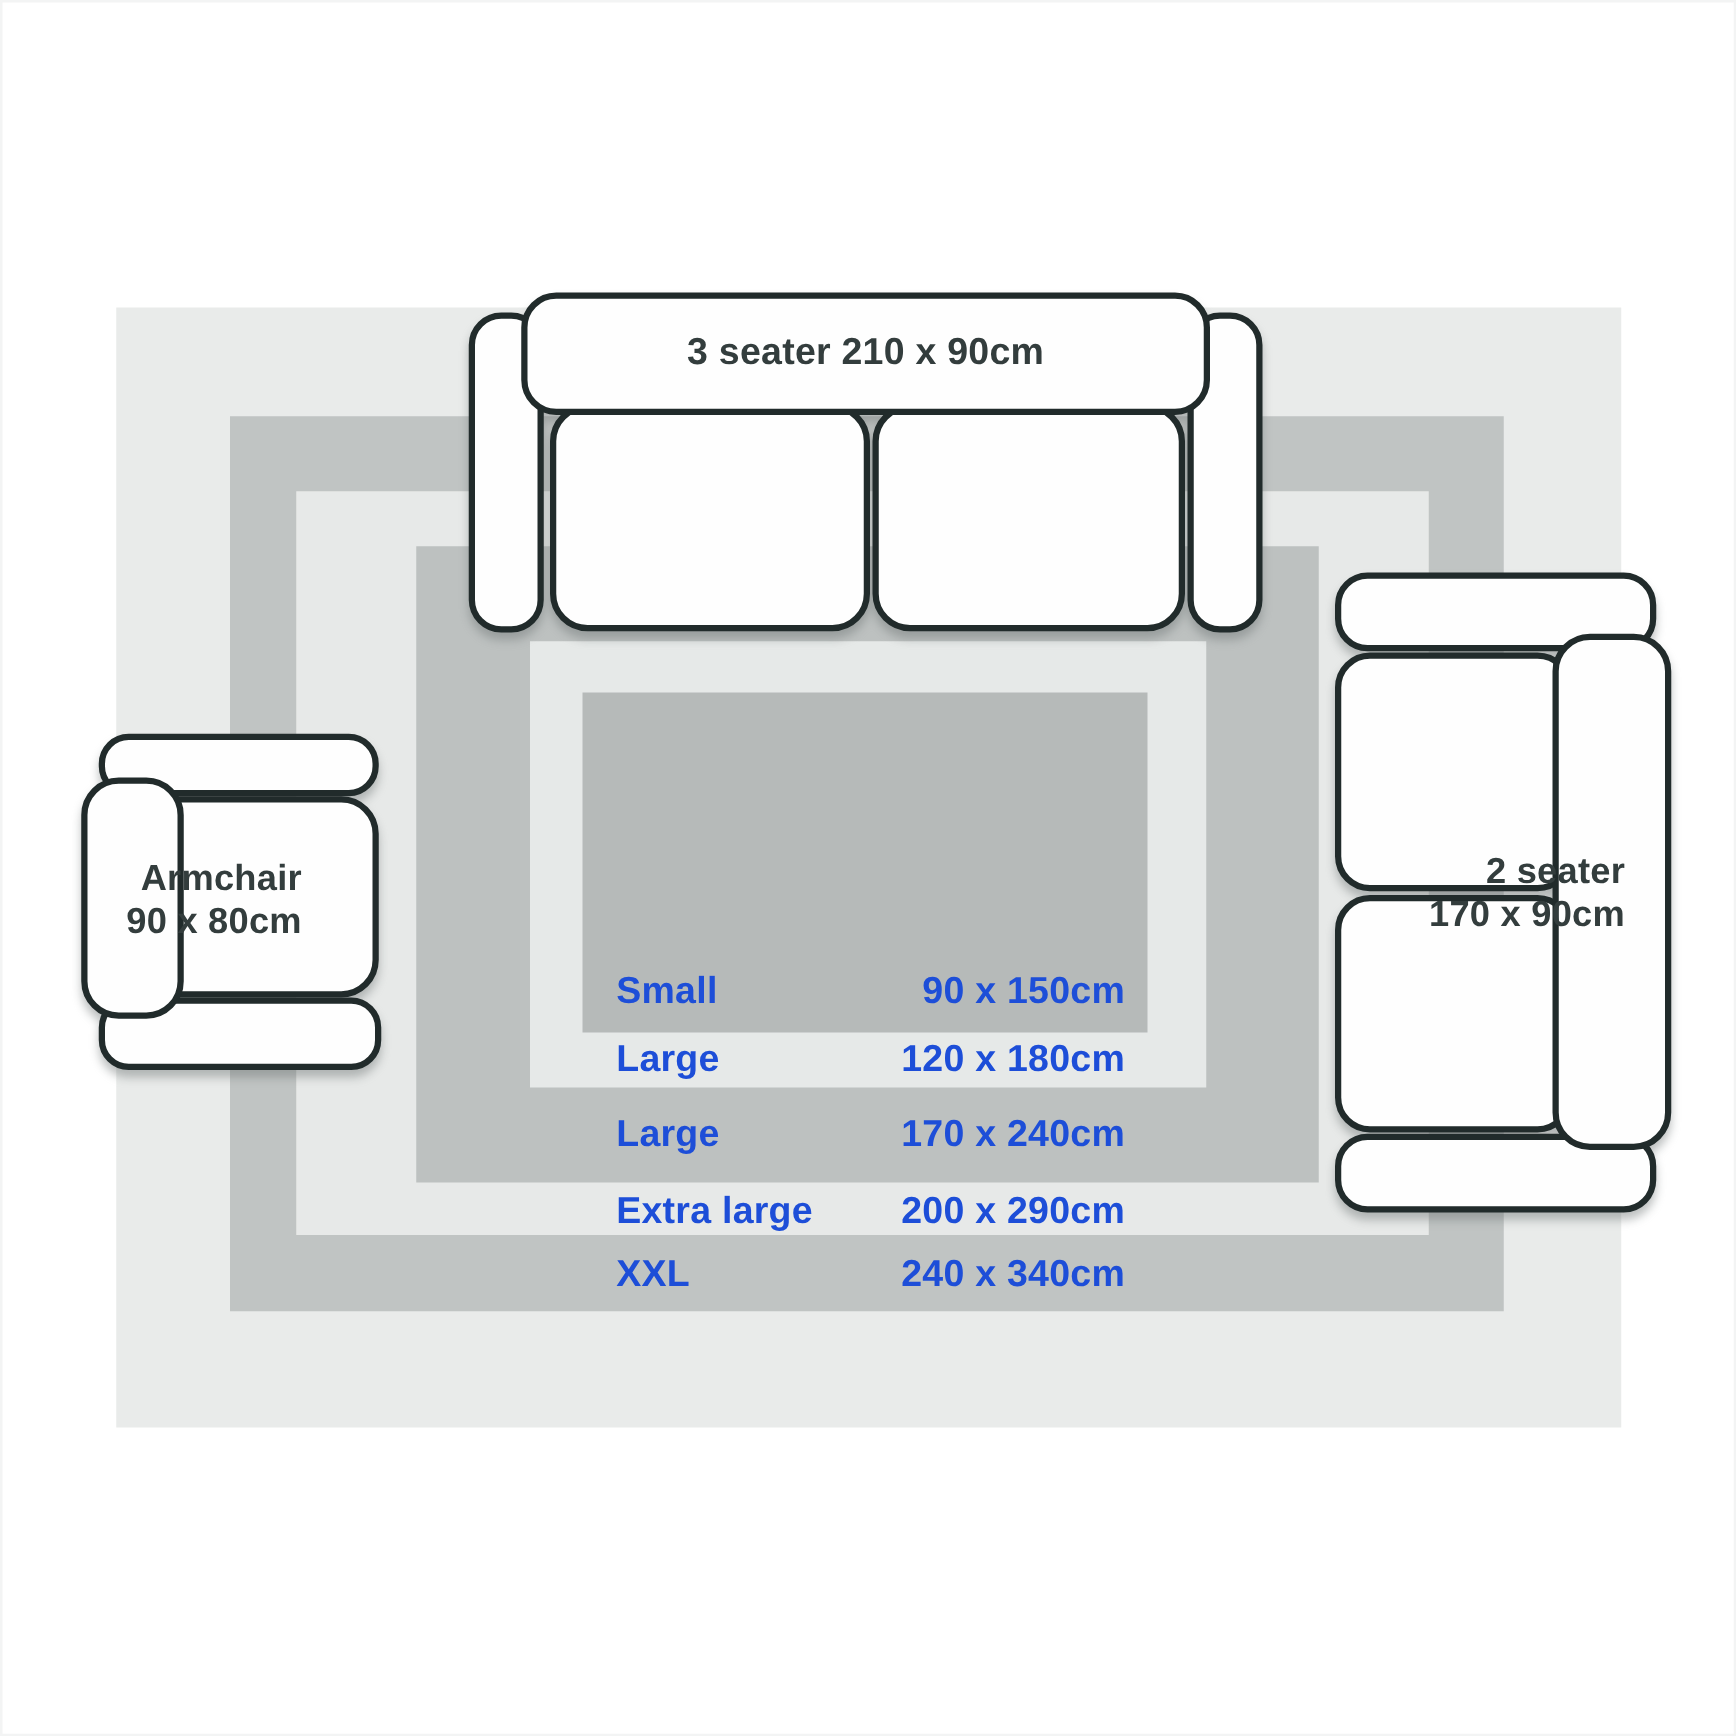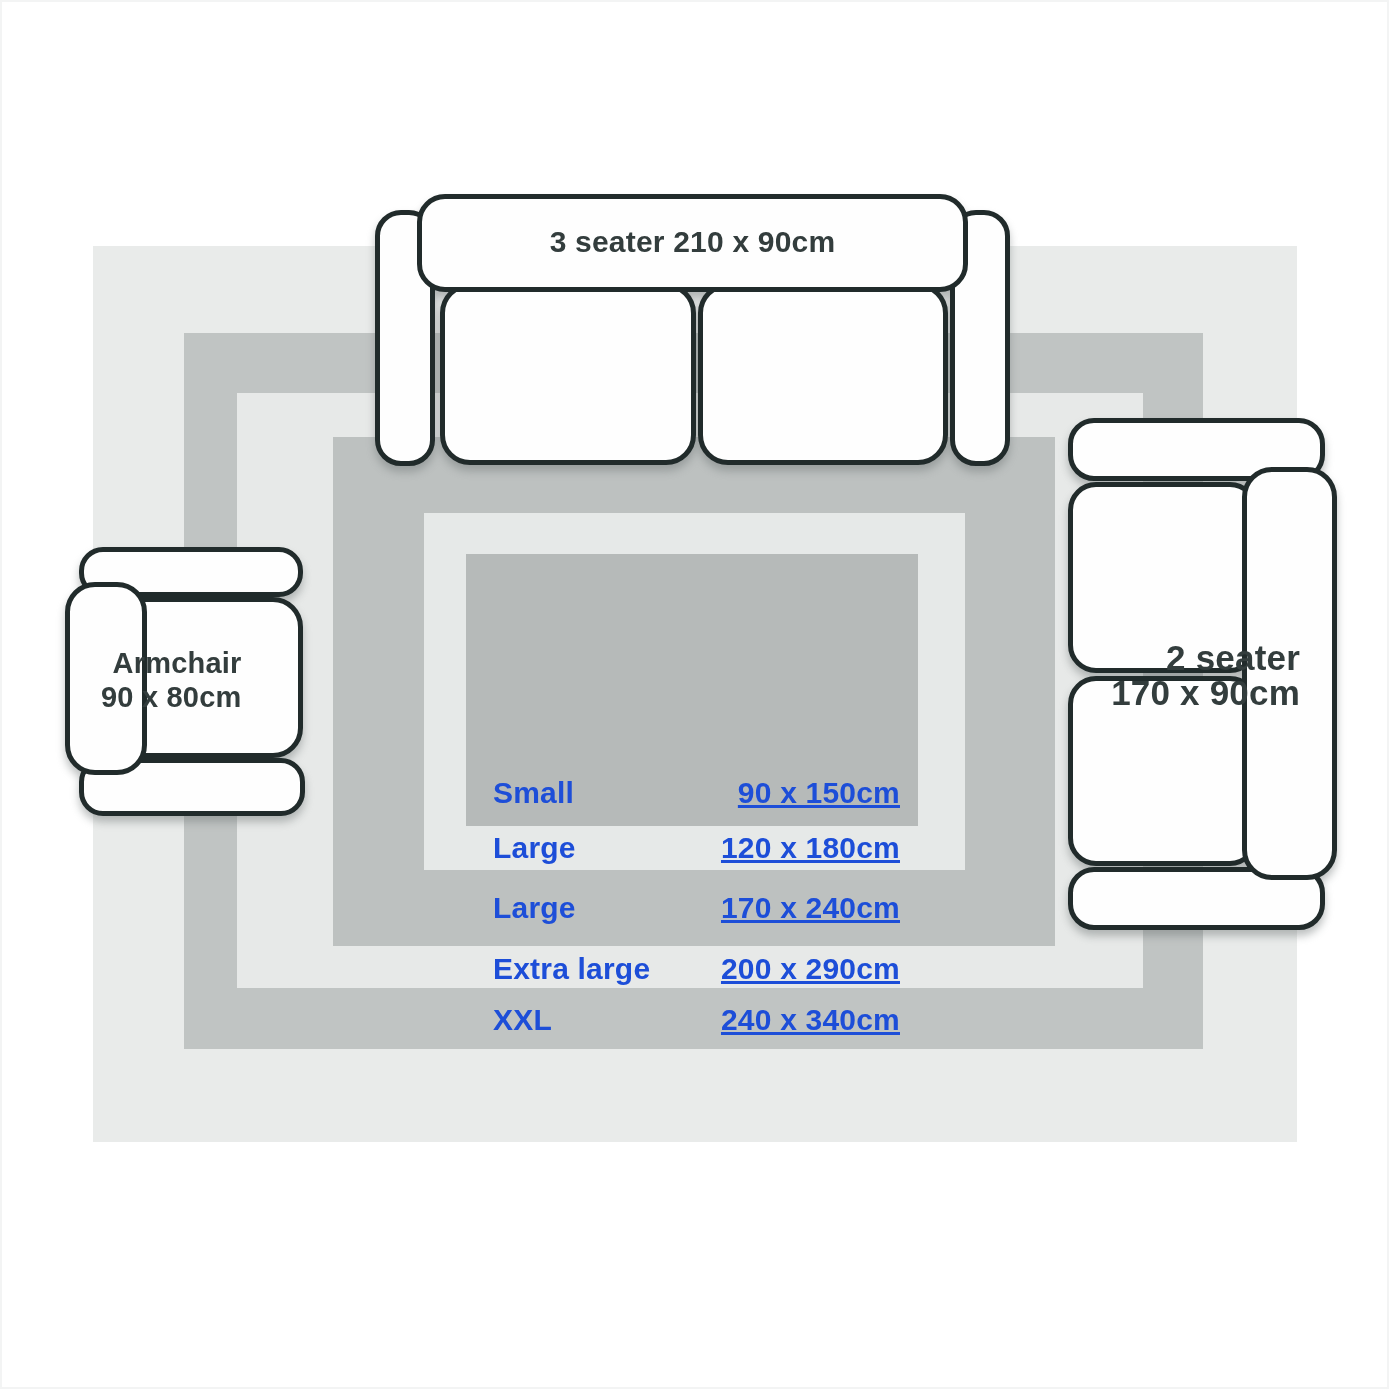"3 seater 210 x 90cm" .furniture { margin-top: none -> 40px }
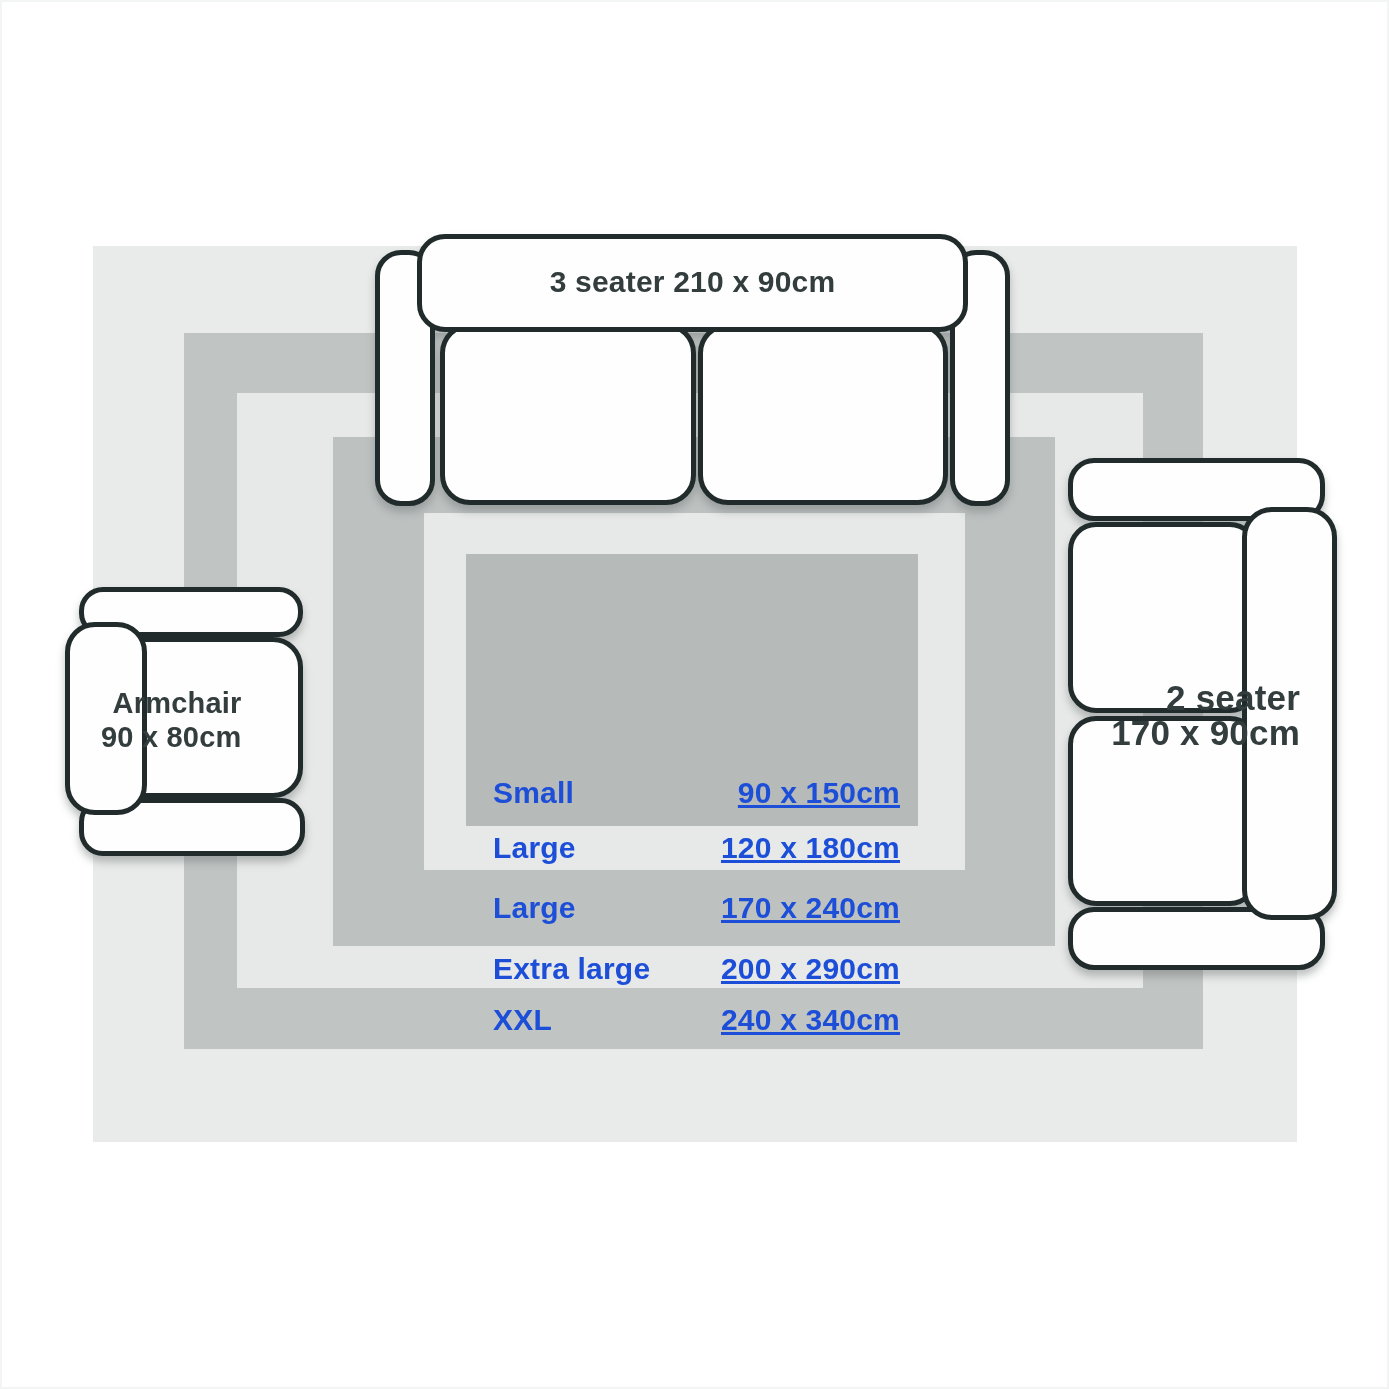"2 seater" .sofa2-label { font-size: 35px -> 29px }
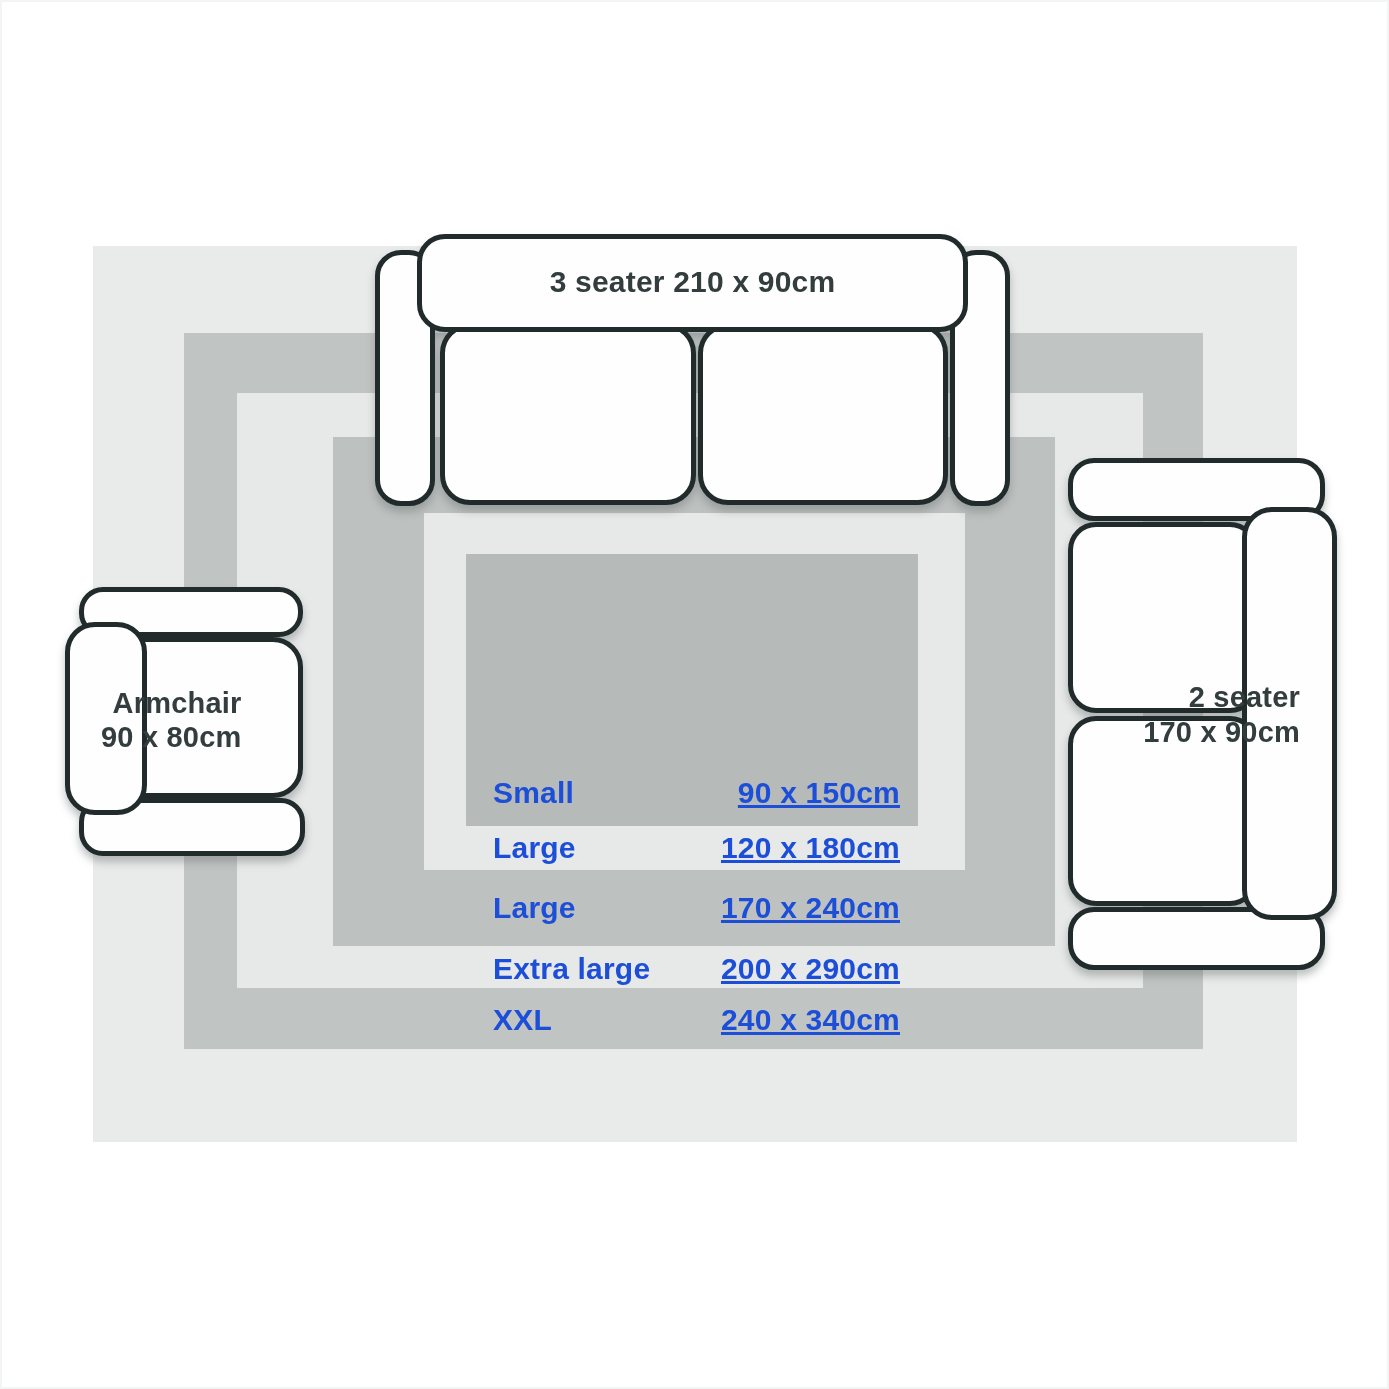"90 x 150cm" .size-dims { text-decoration: underline -> none }
